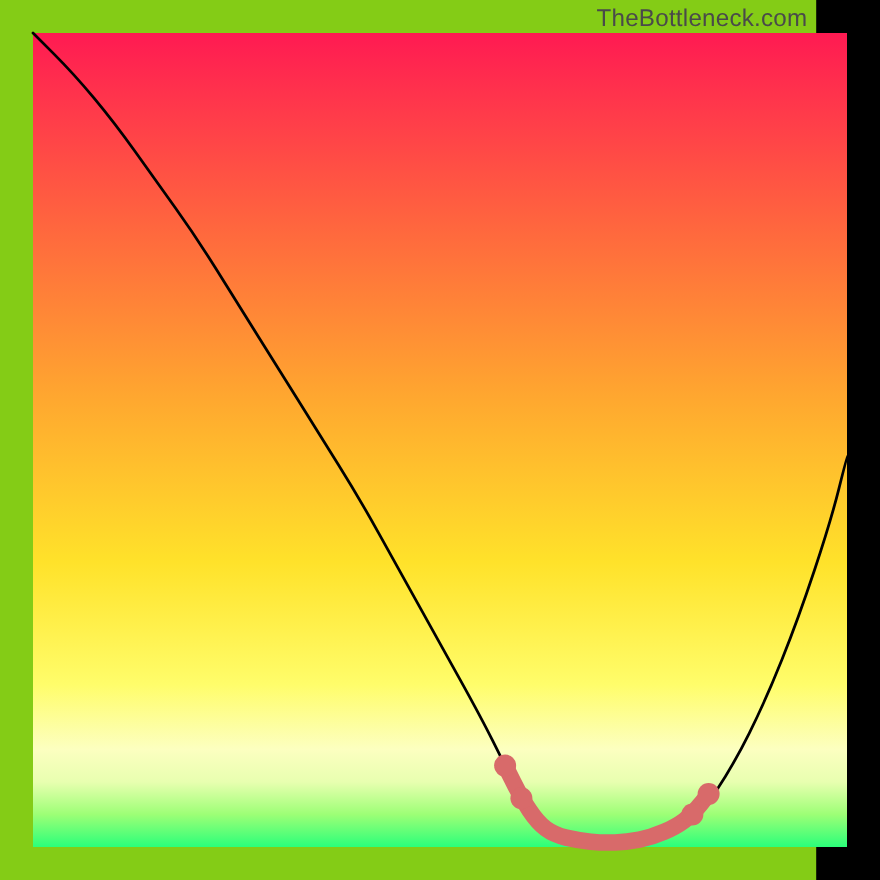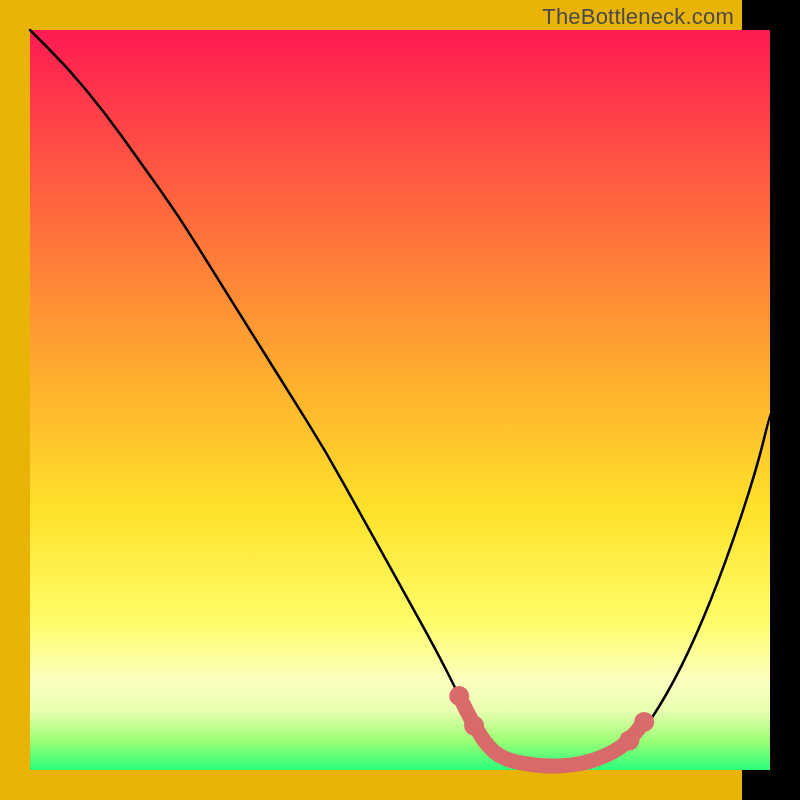"TheBottleneck.com" .frame { background: #eab308 -> #84cc16 }
